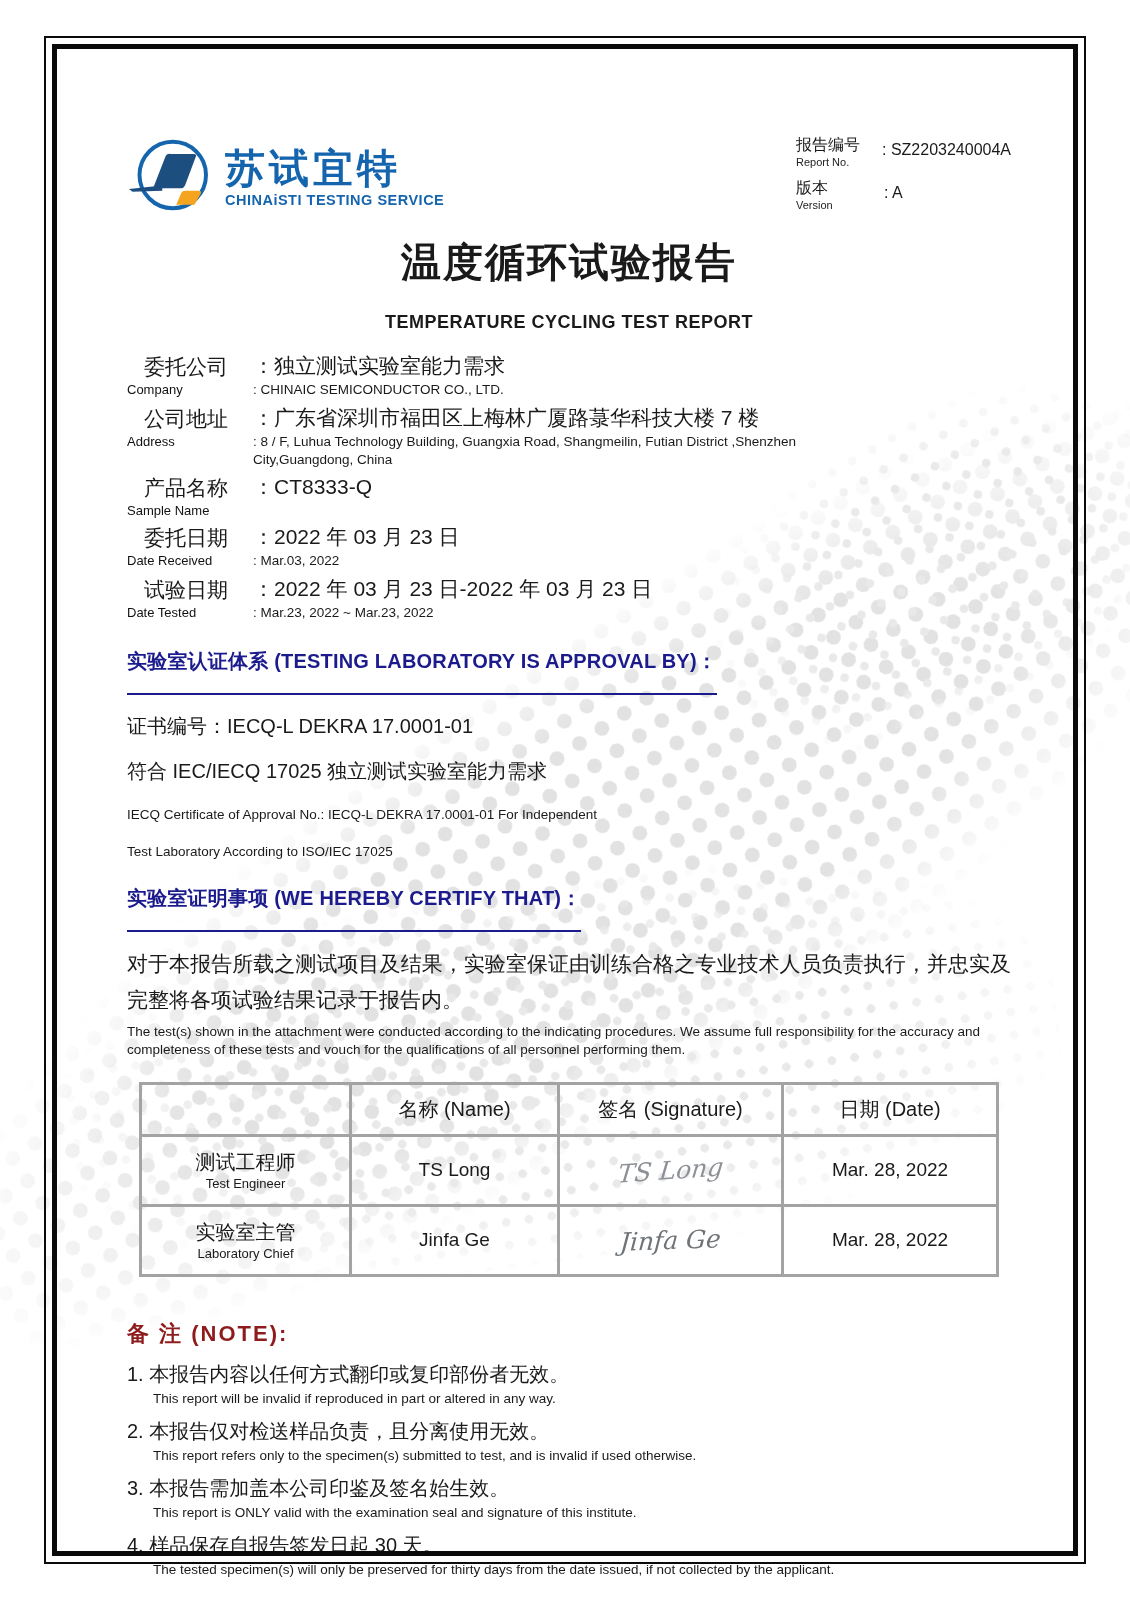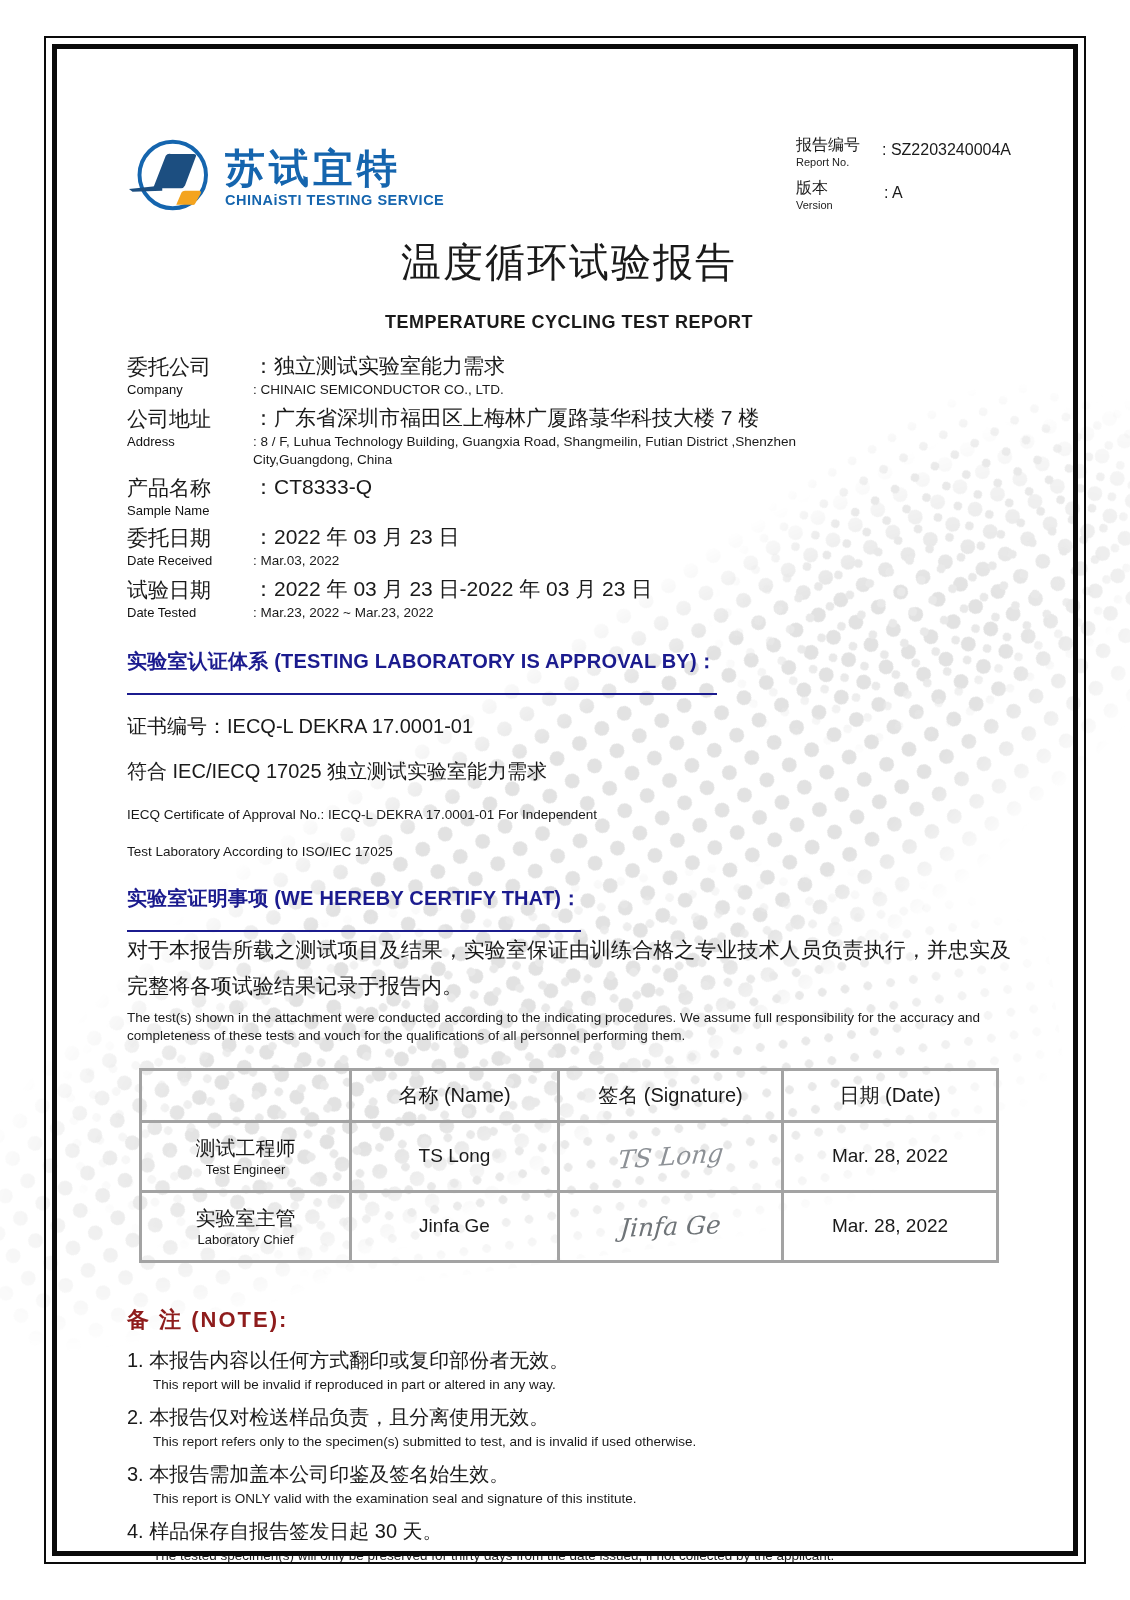"温度循环试验报告" .title-zh { font-weight: normal -> bold }
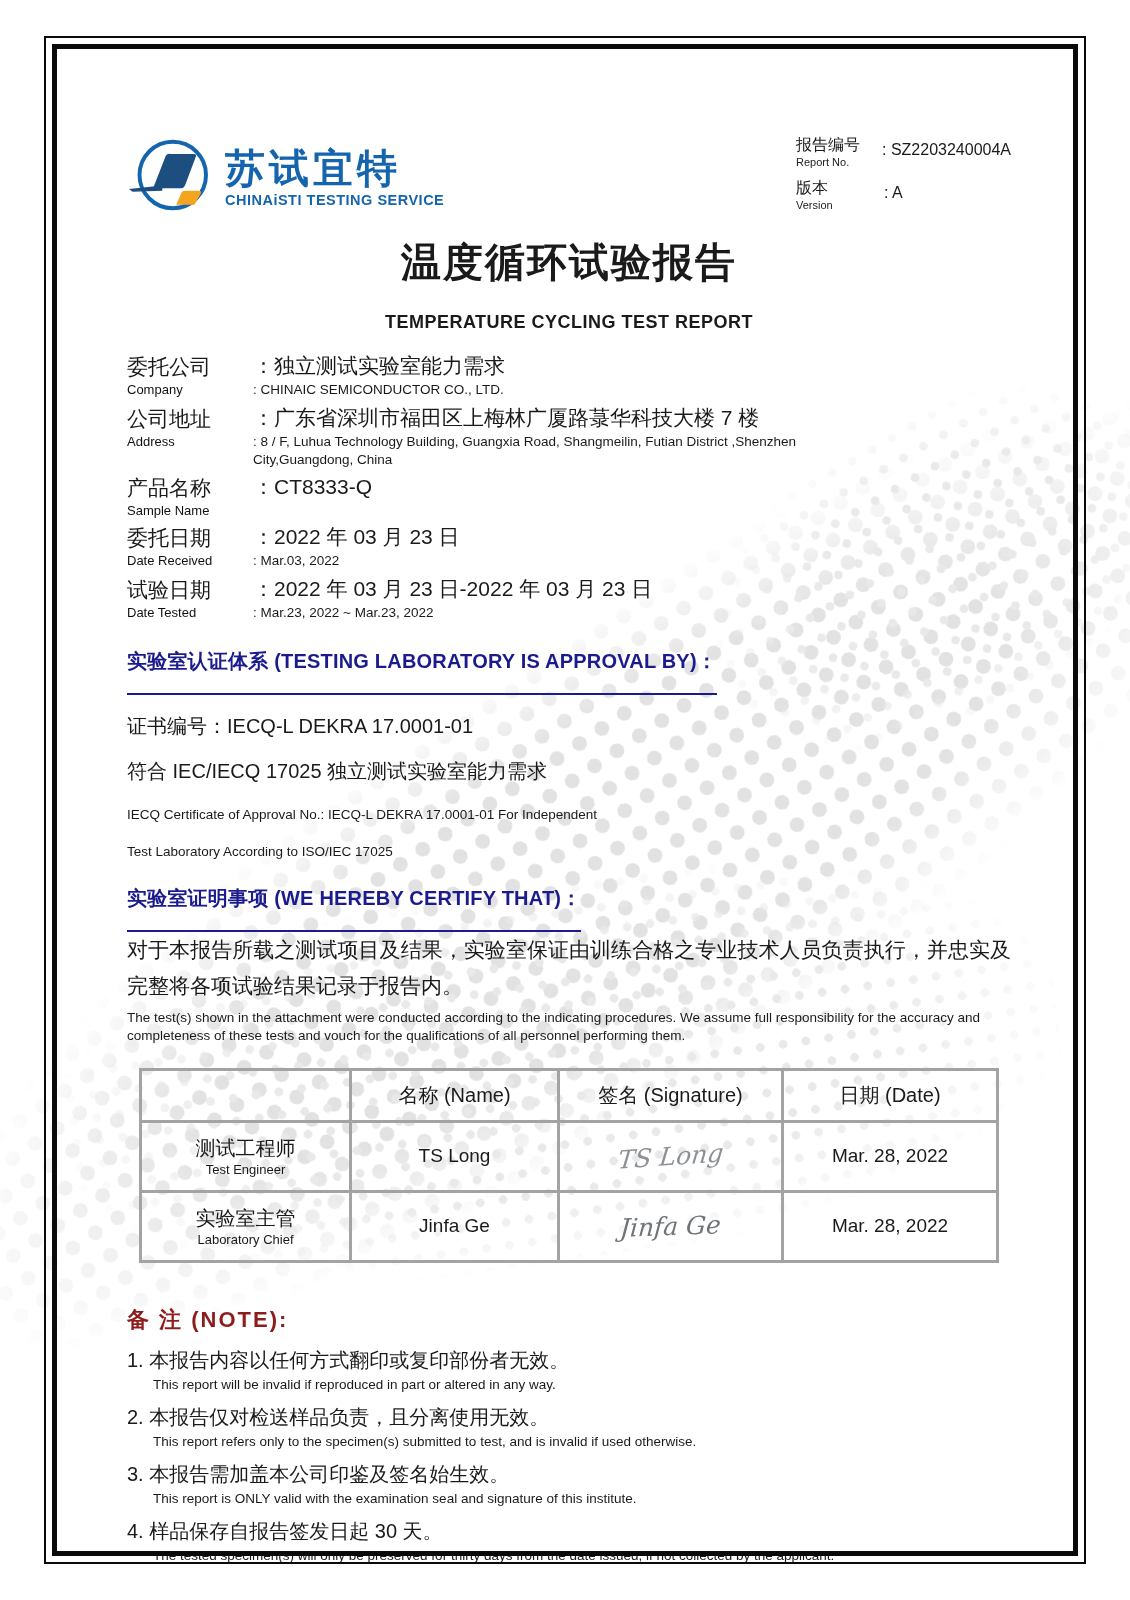"委托公司" .field-label-zh { text-align: none -> center }
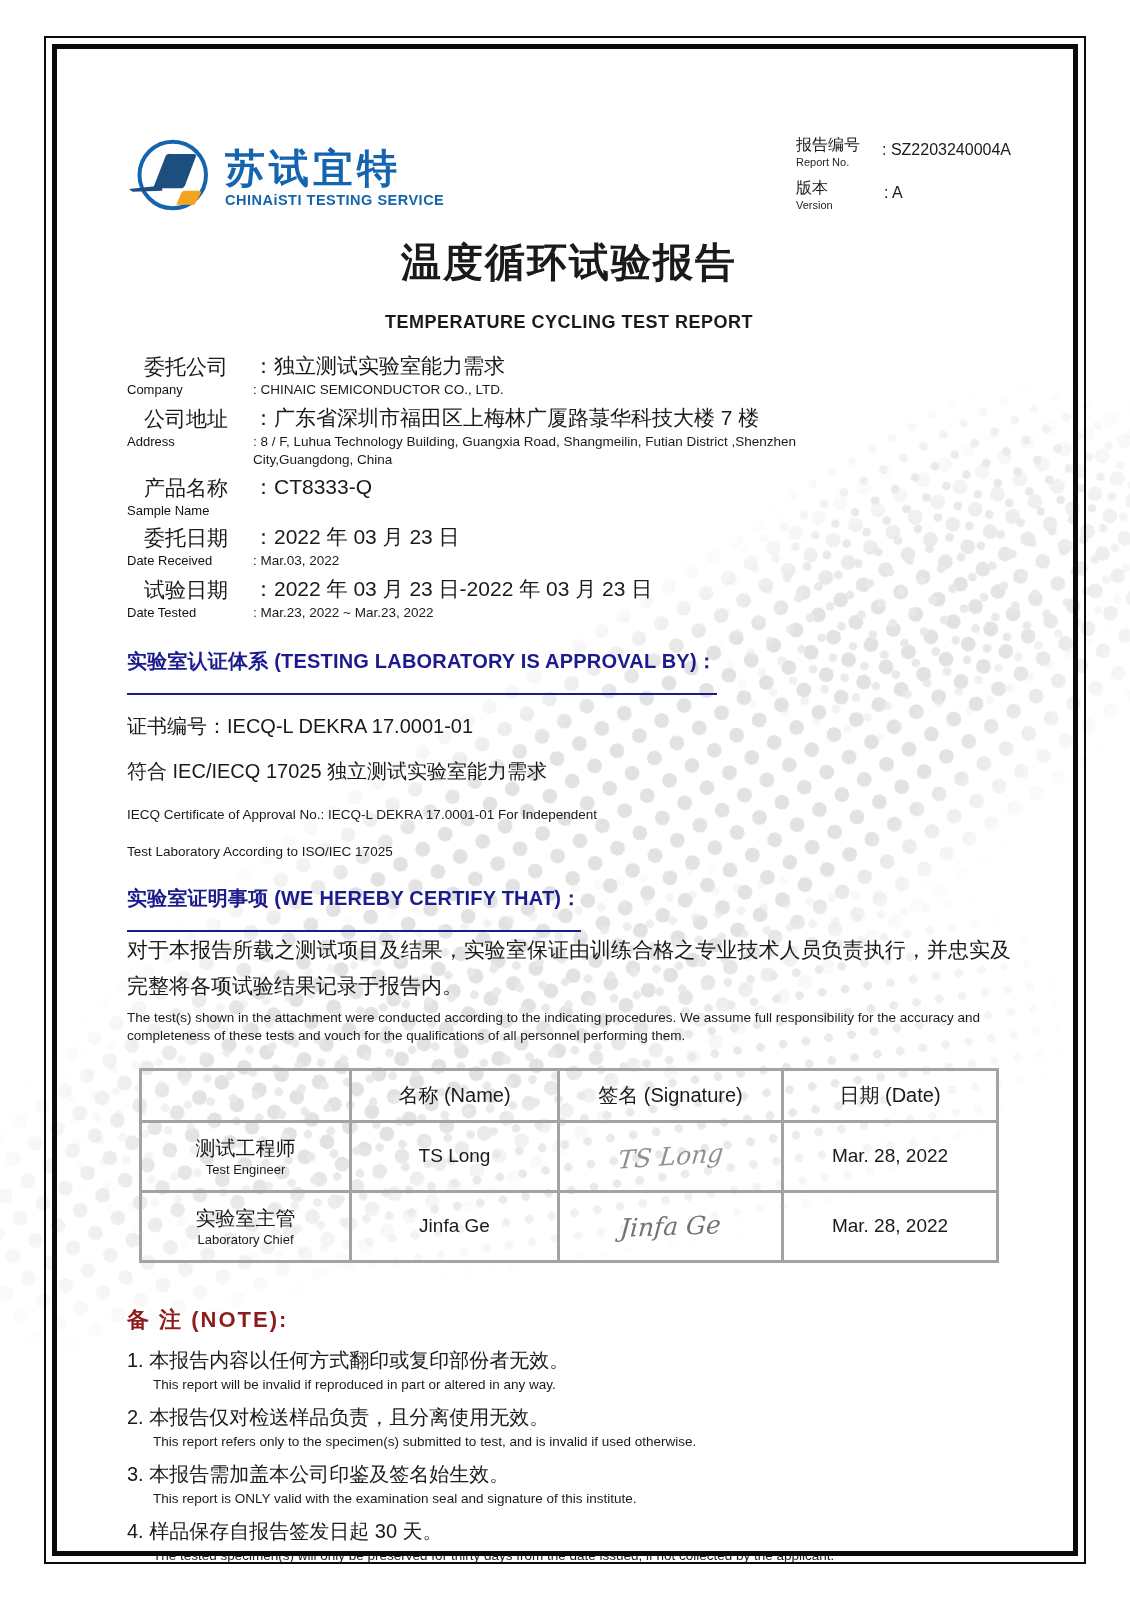"对于本报告所载之测试项目及结果，实验室保证由训练合格之专业技术人员负责执行，并忠" .certify-zh { margin-top: none -> 14px }
